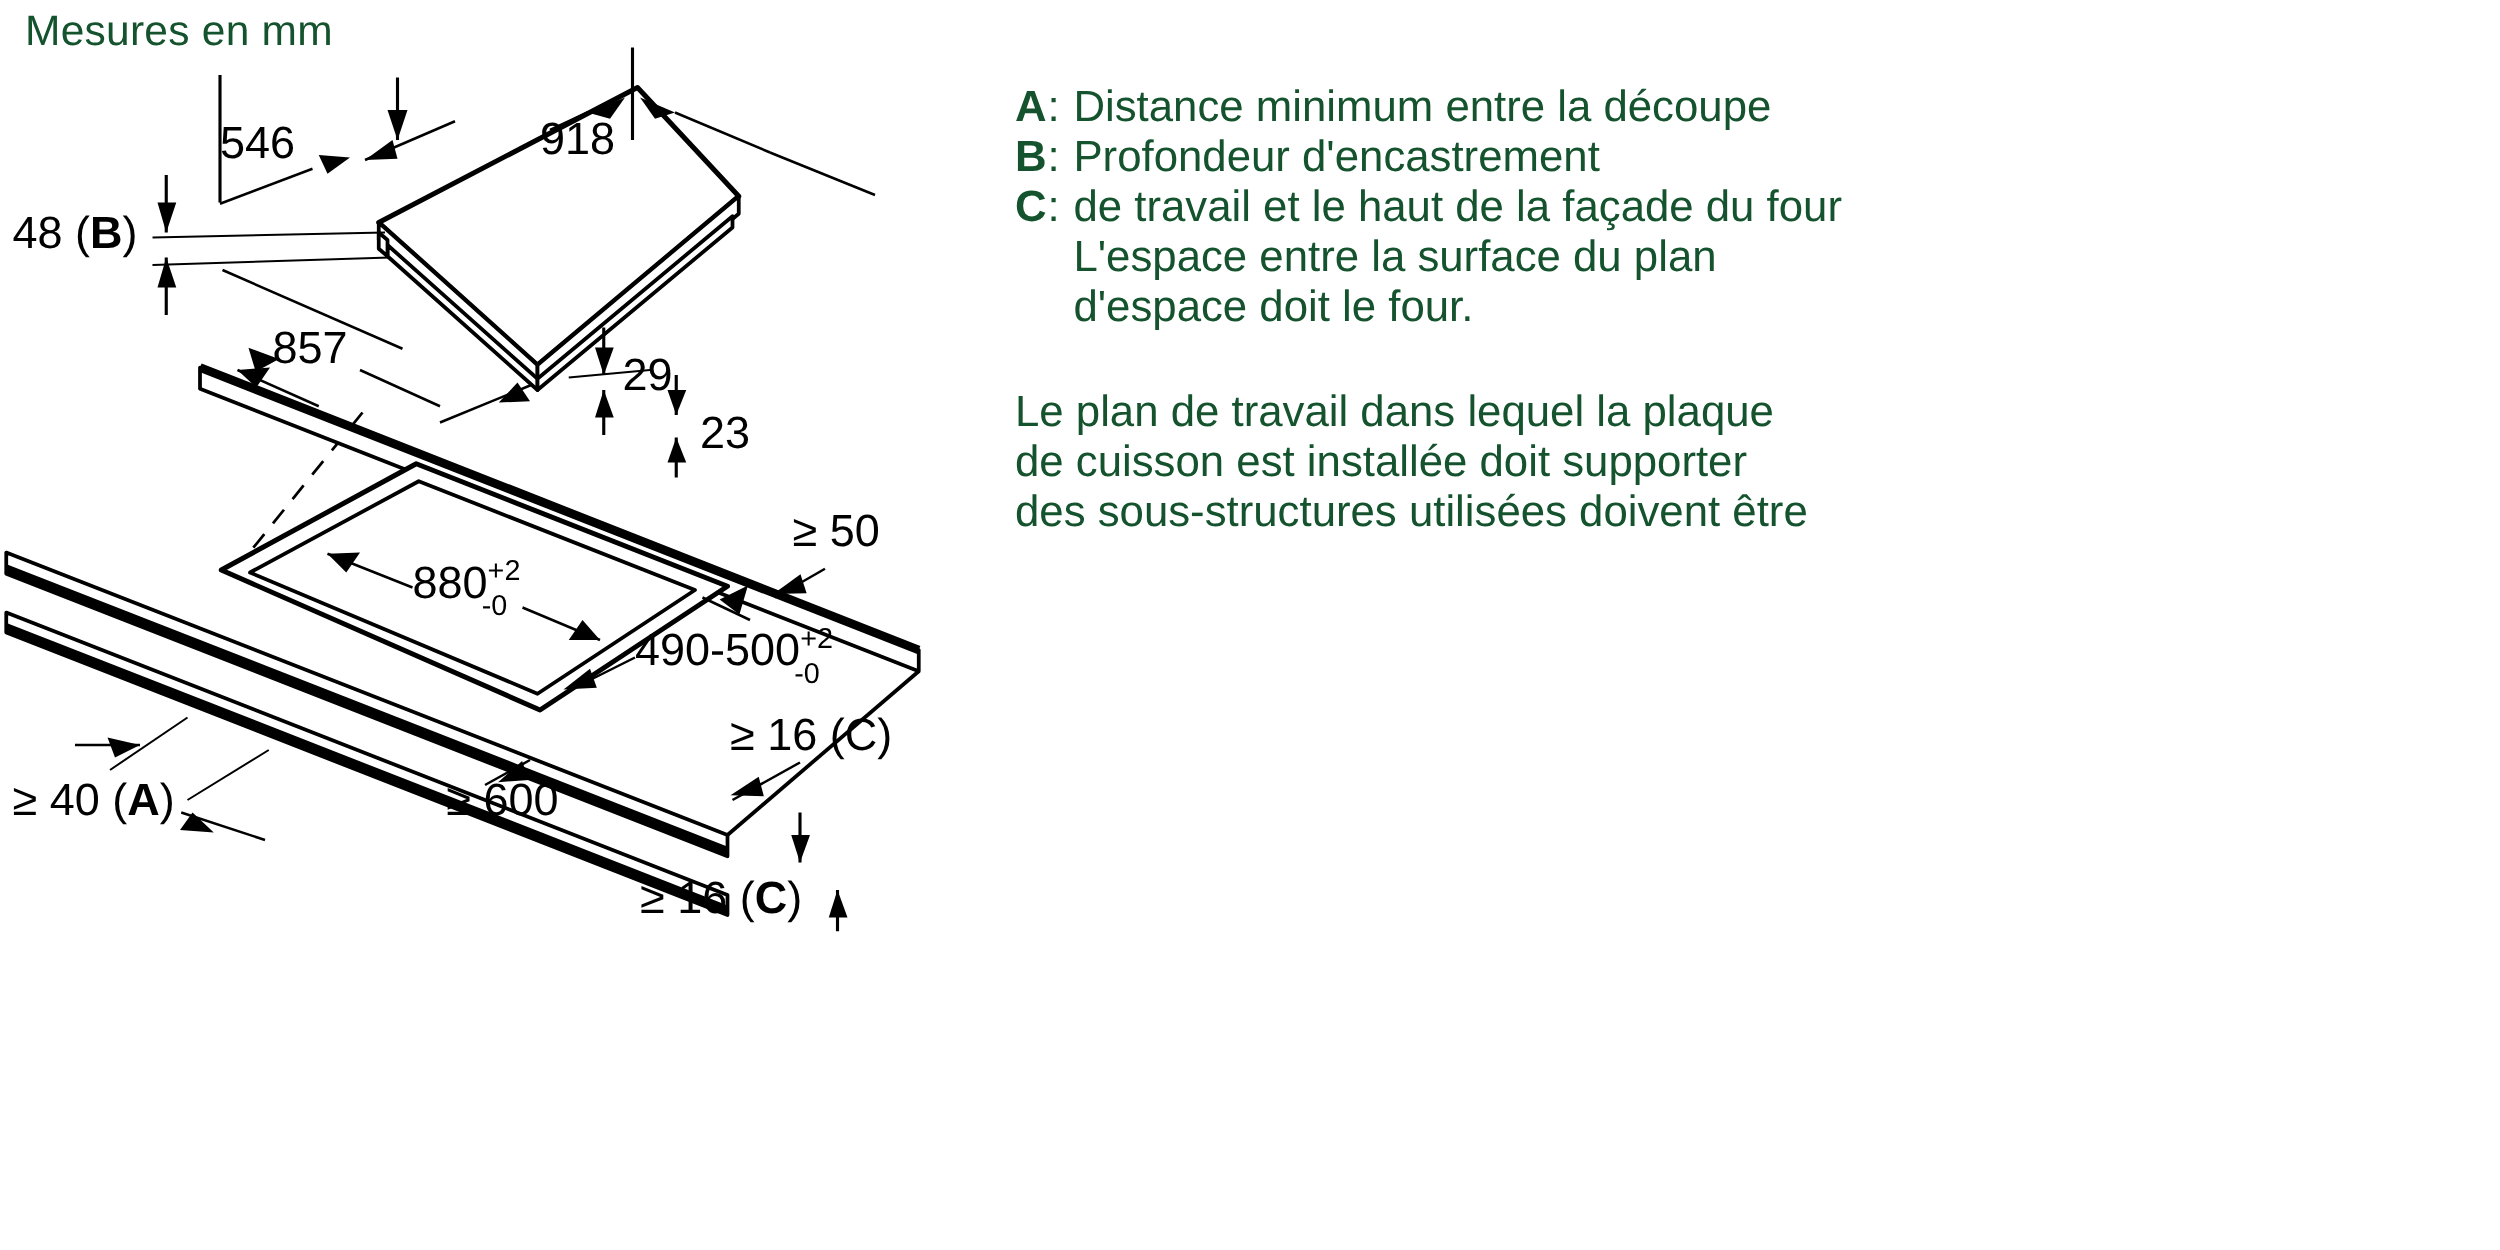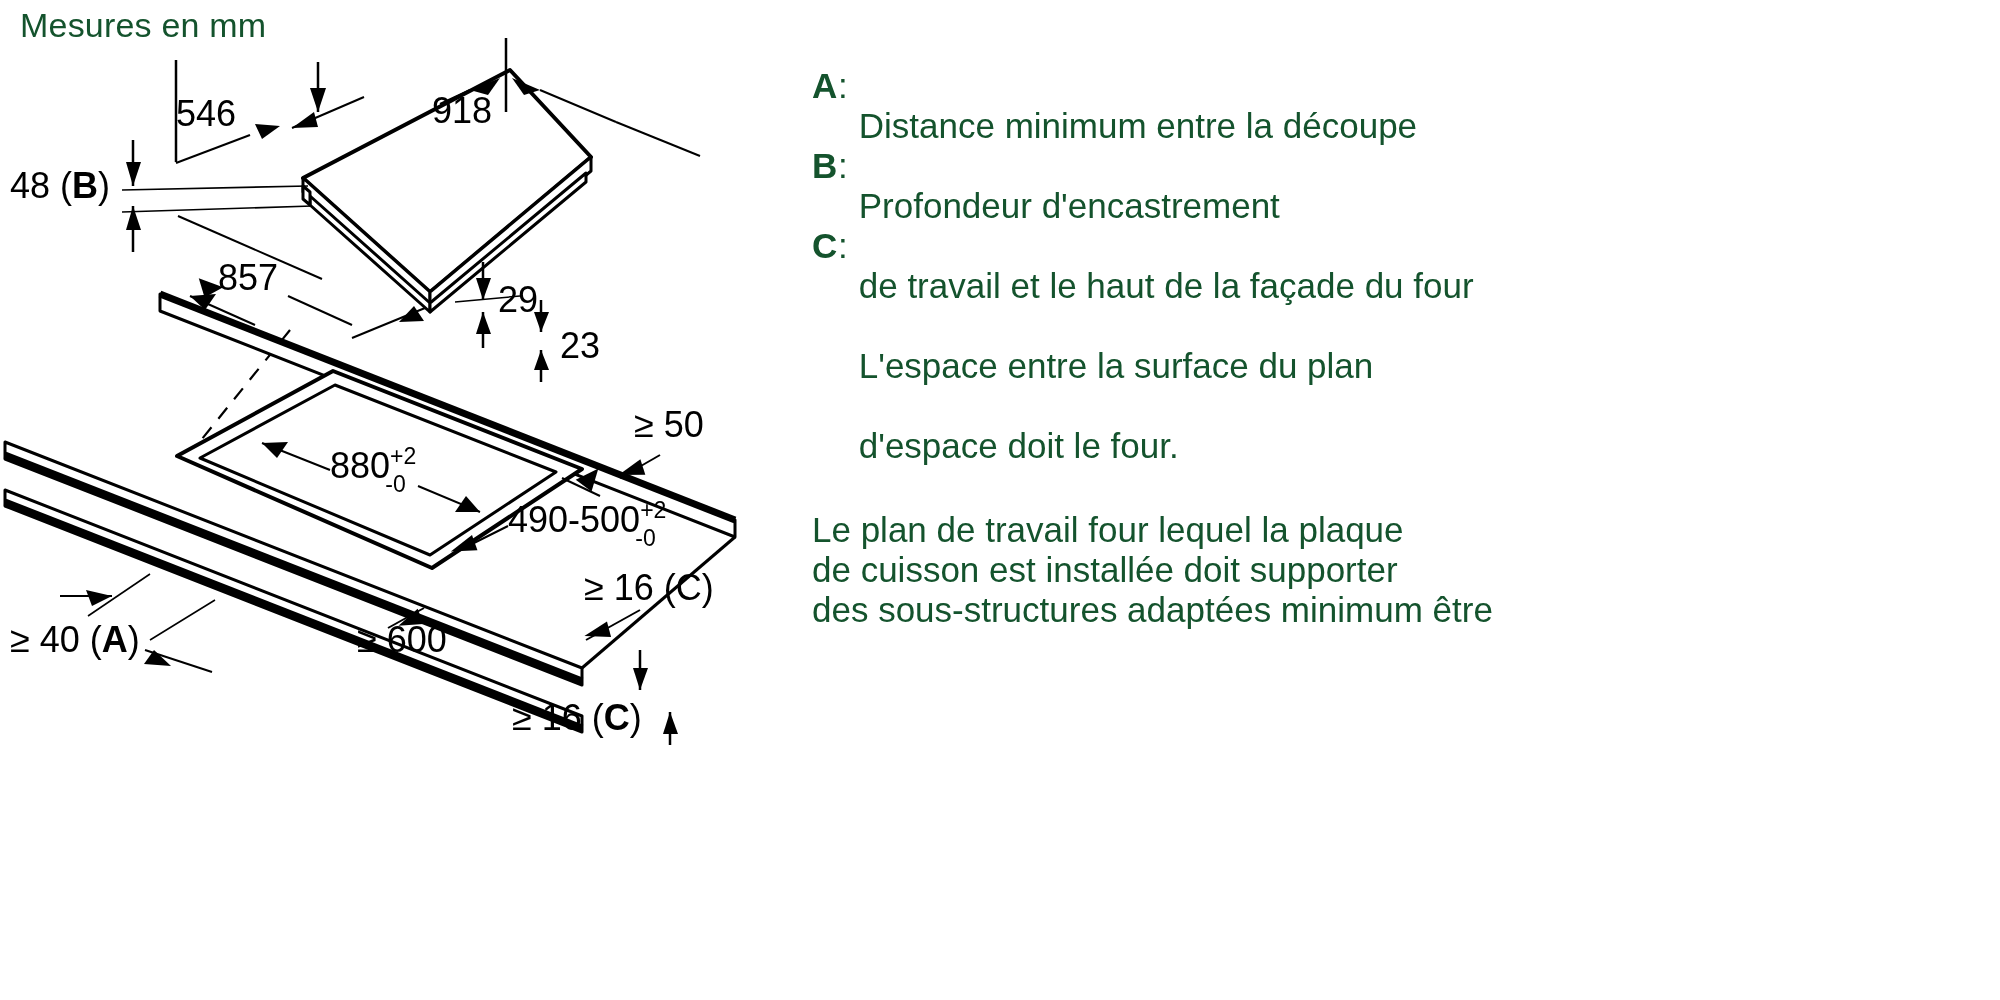"Distance minimum entre la découpe" .legend-text div { margin-top: 40px -> none }
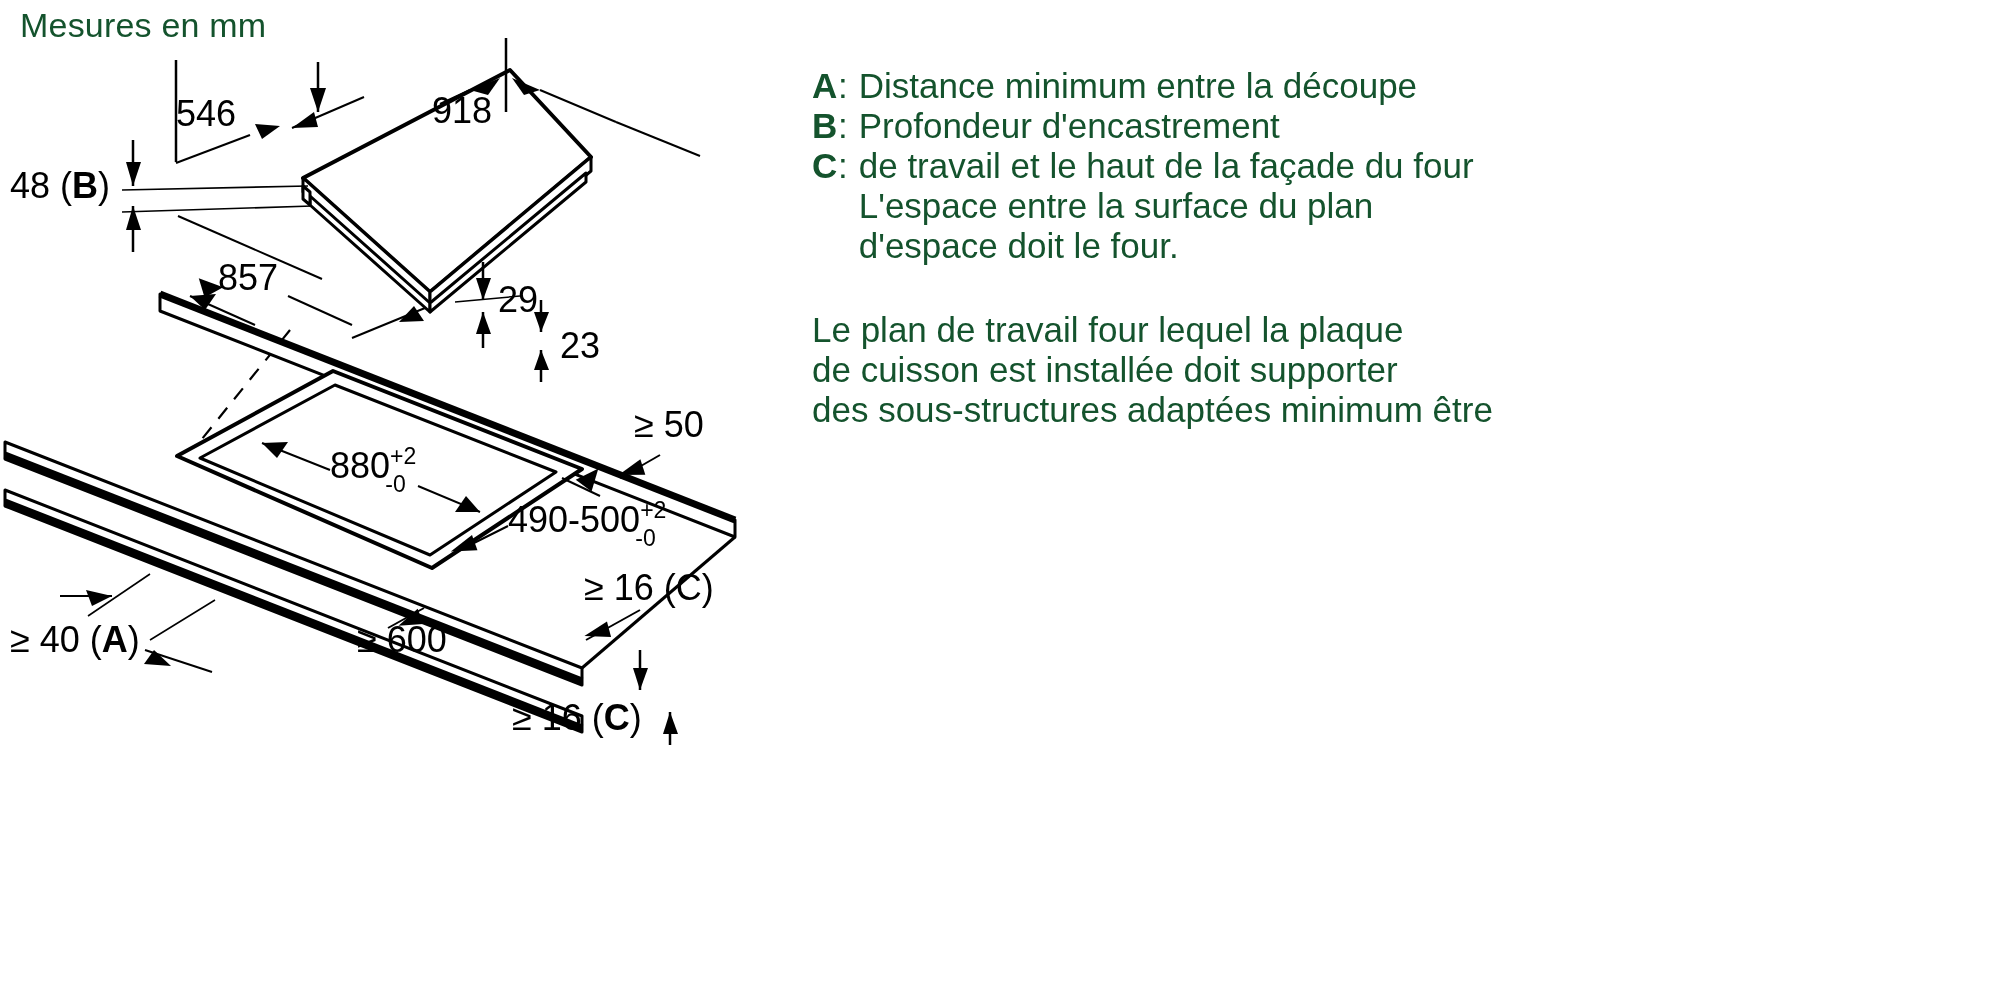"Le plan de travail four" div { text: four -> dans }
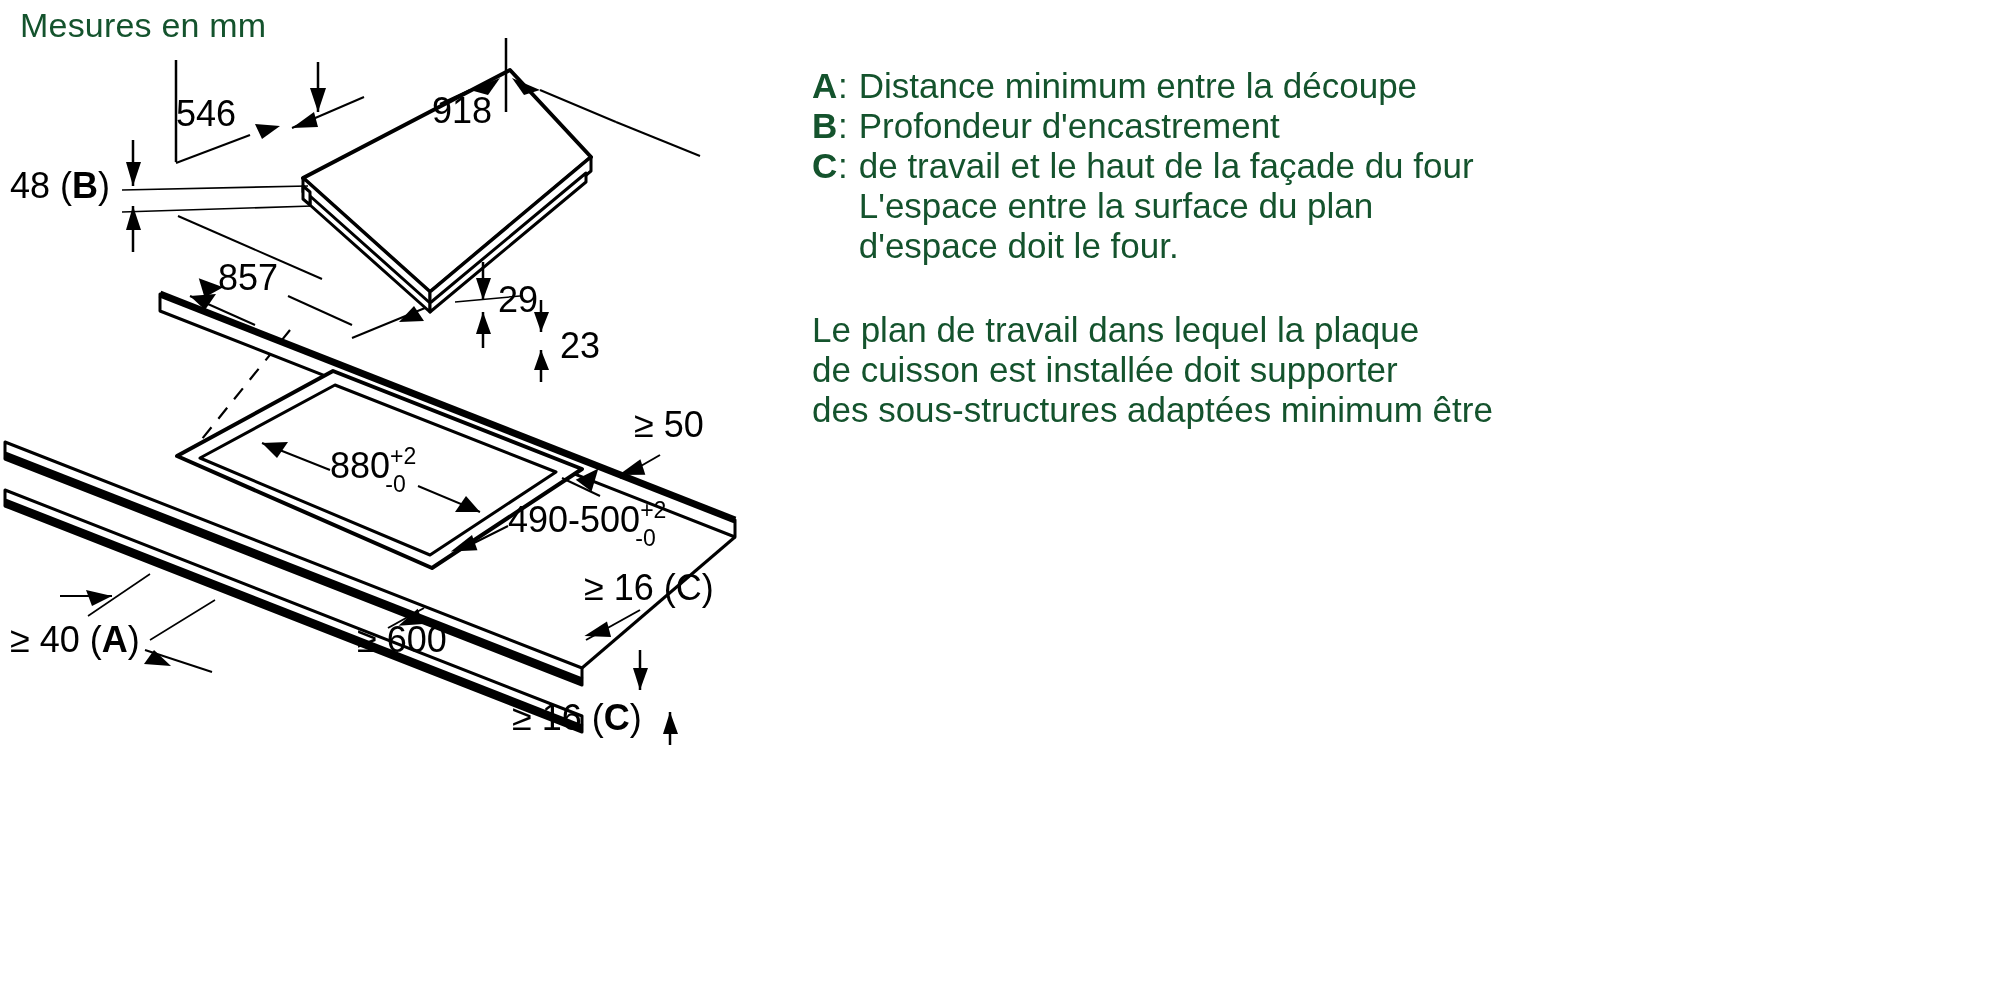"des sous-structures adaptées minimum" div { text: adaptées minimum -> utilisées doivent }
